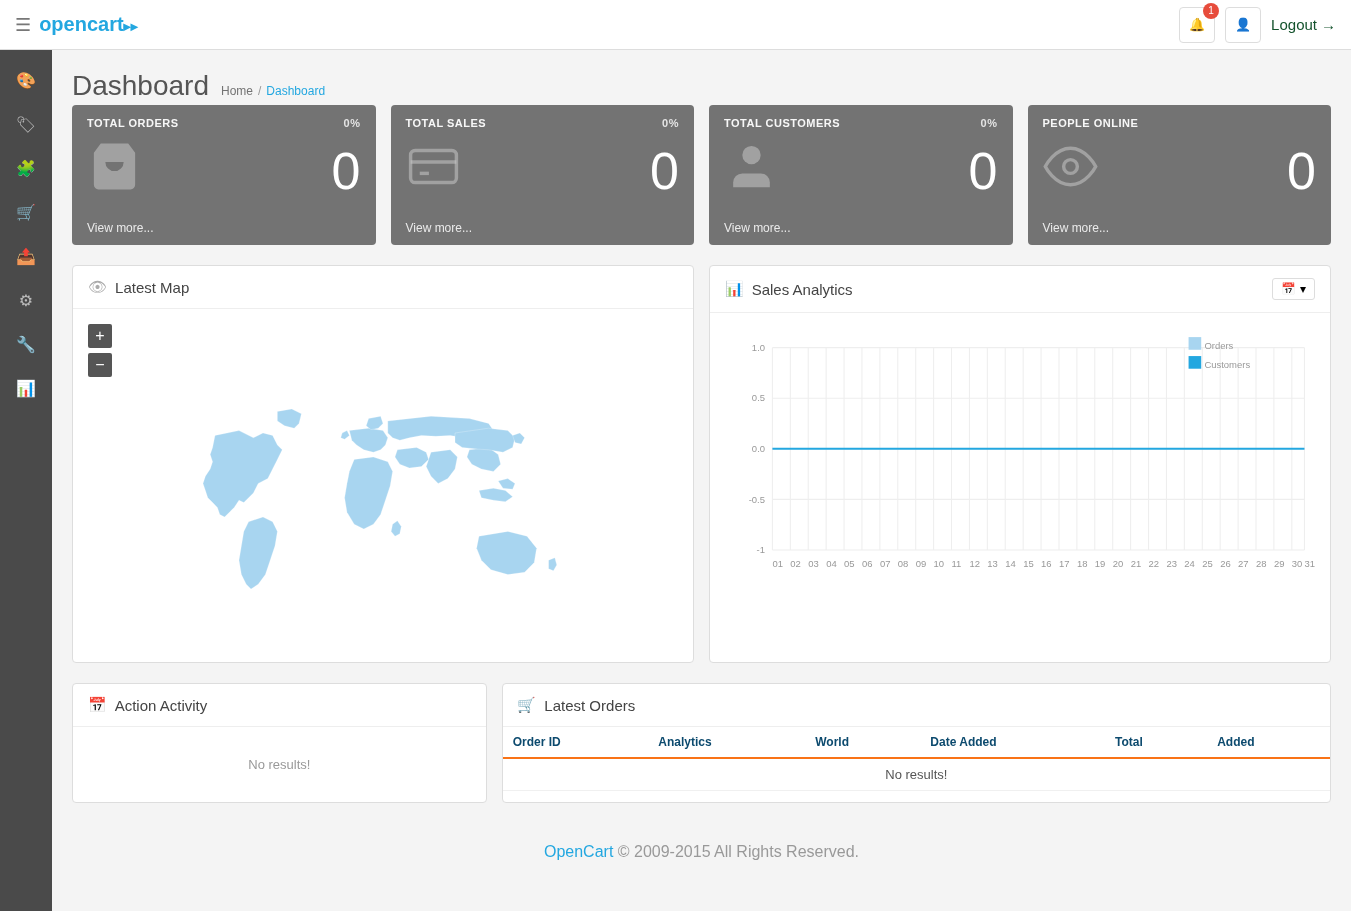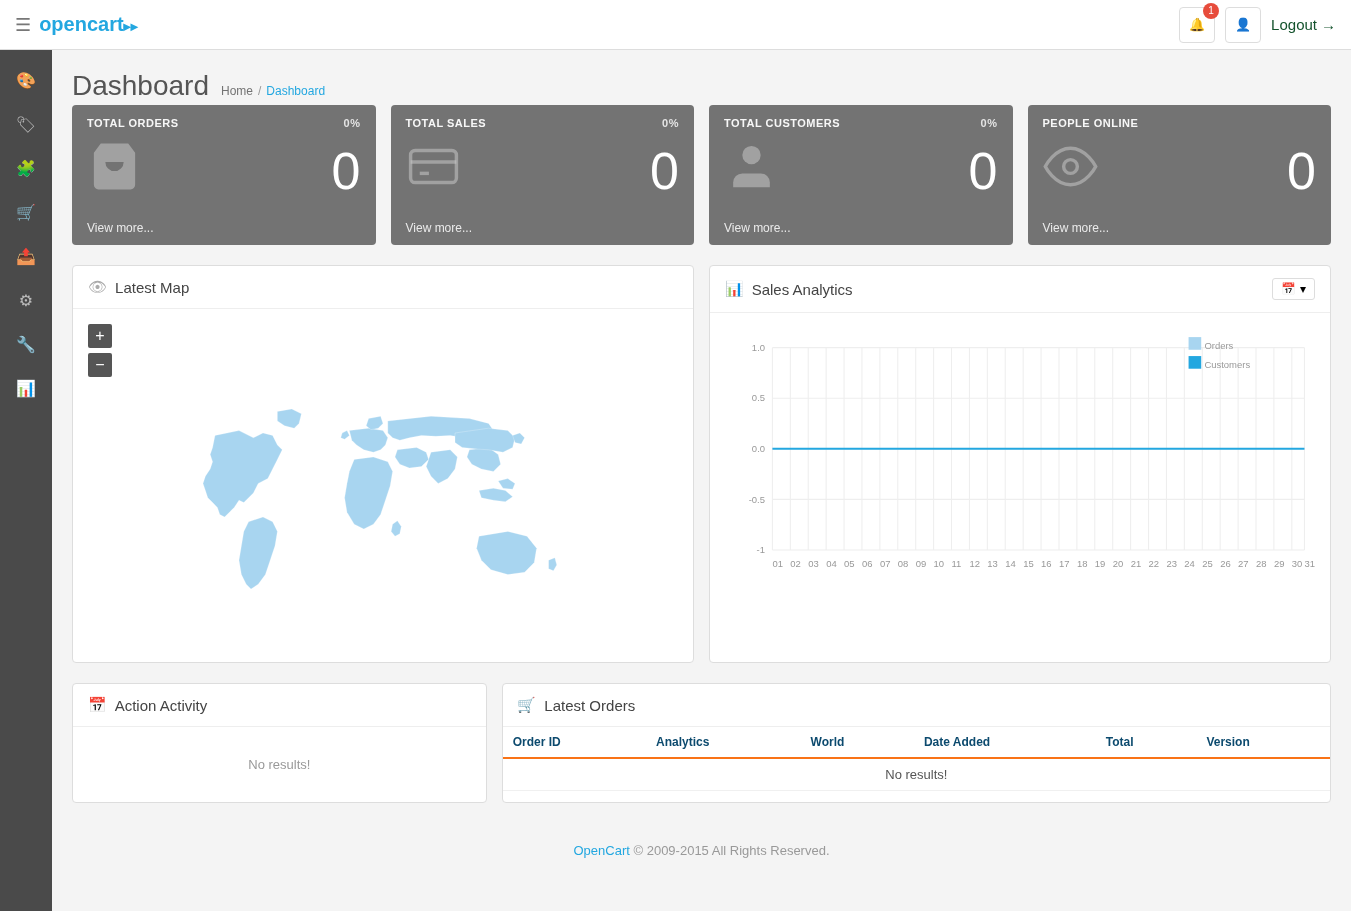"Version" th { text: Version -> Added }
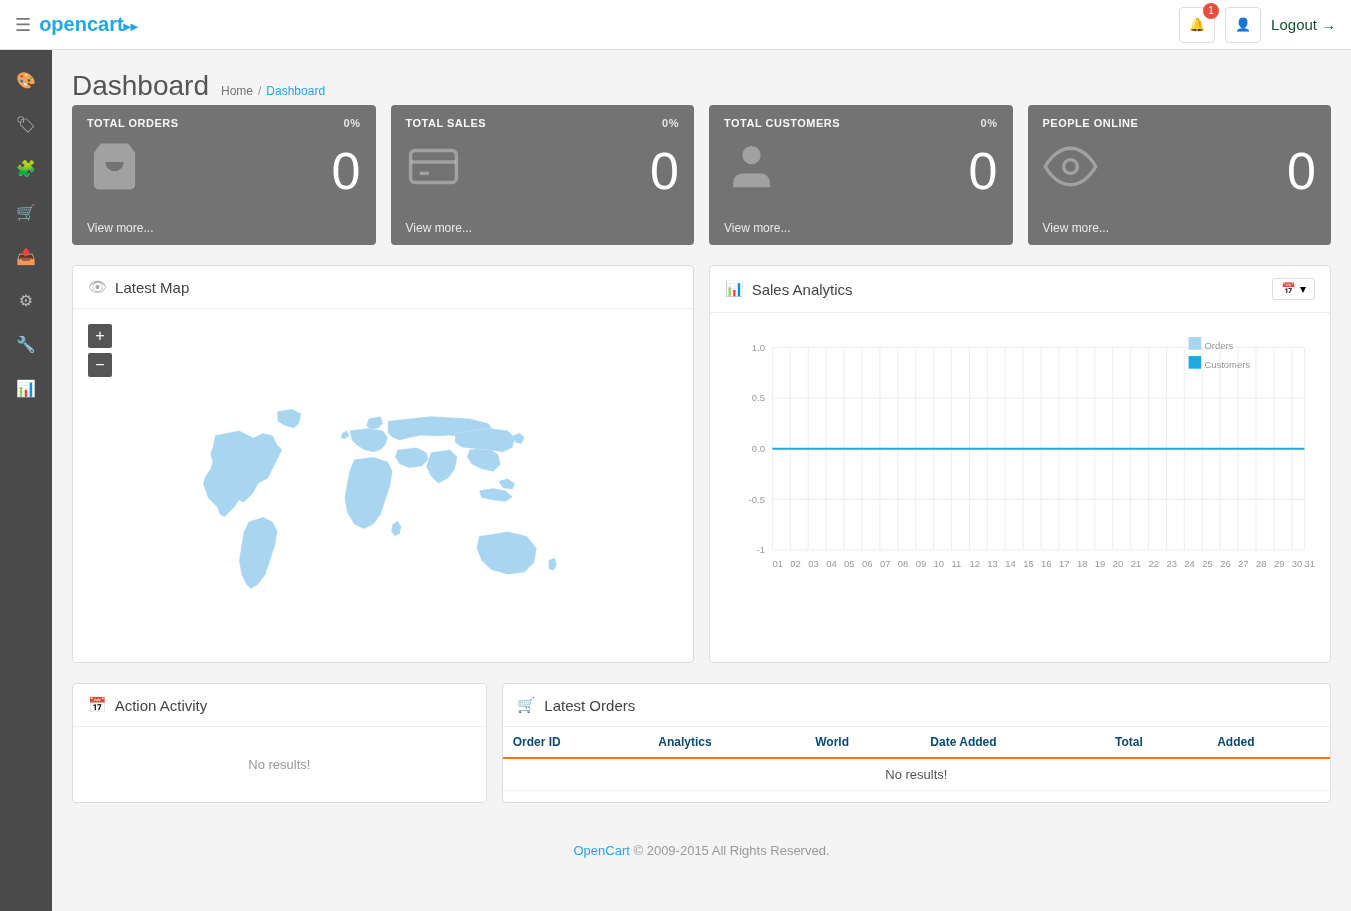"OpenCart © 2009-2015 All Rights" .footer { font-size: 13px -> 16px }
